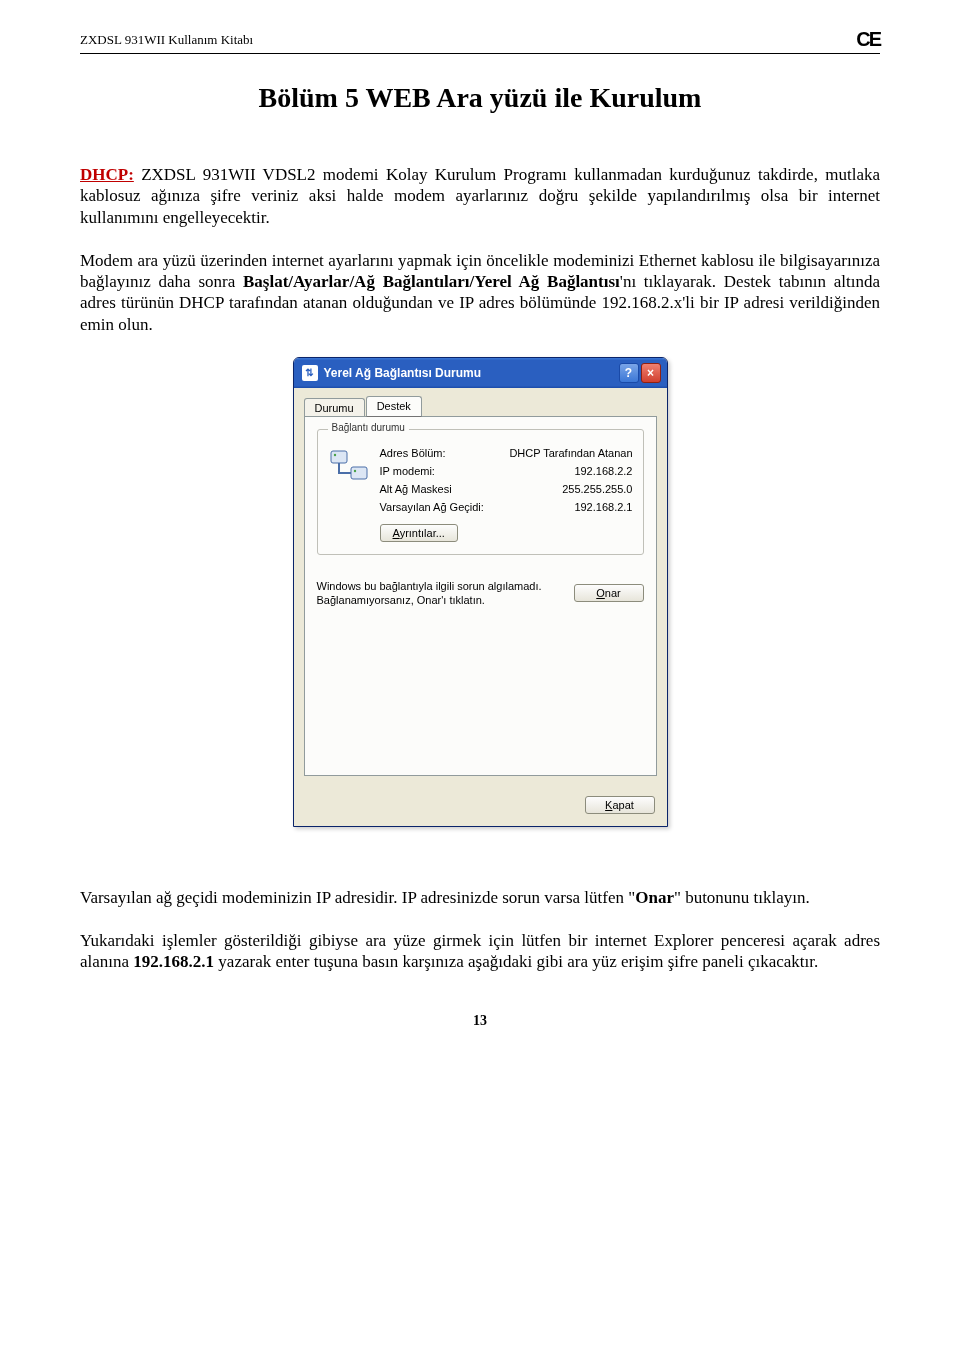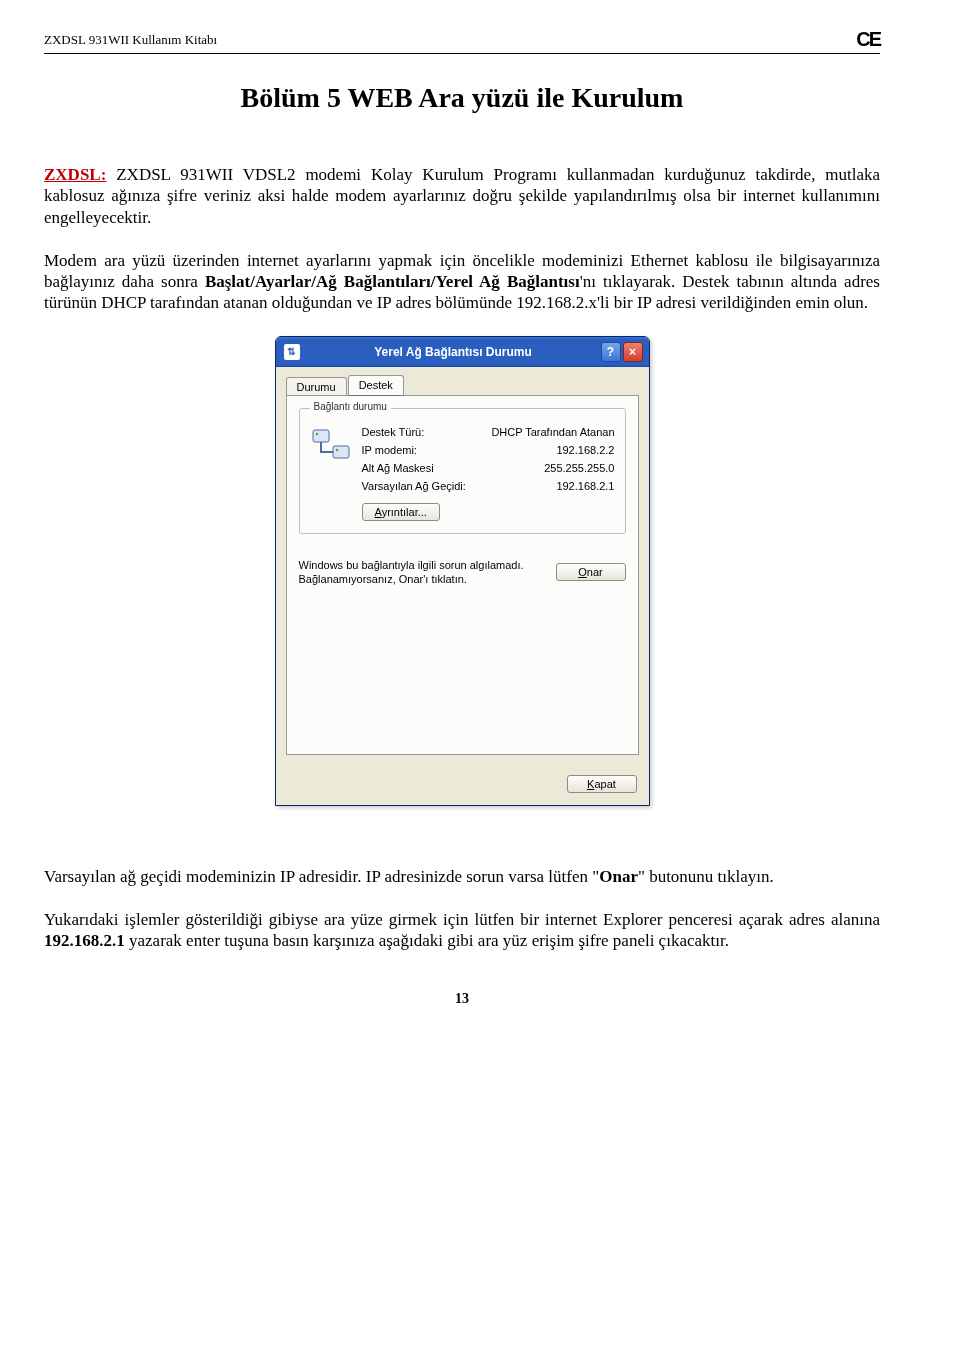"ZXDSL 931WII Kullanım Kitabı" .page { padding: 28px 80px 40px 44px -> 28px 80px 40px 80px }
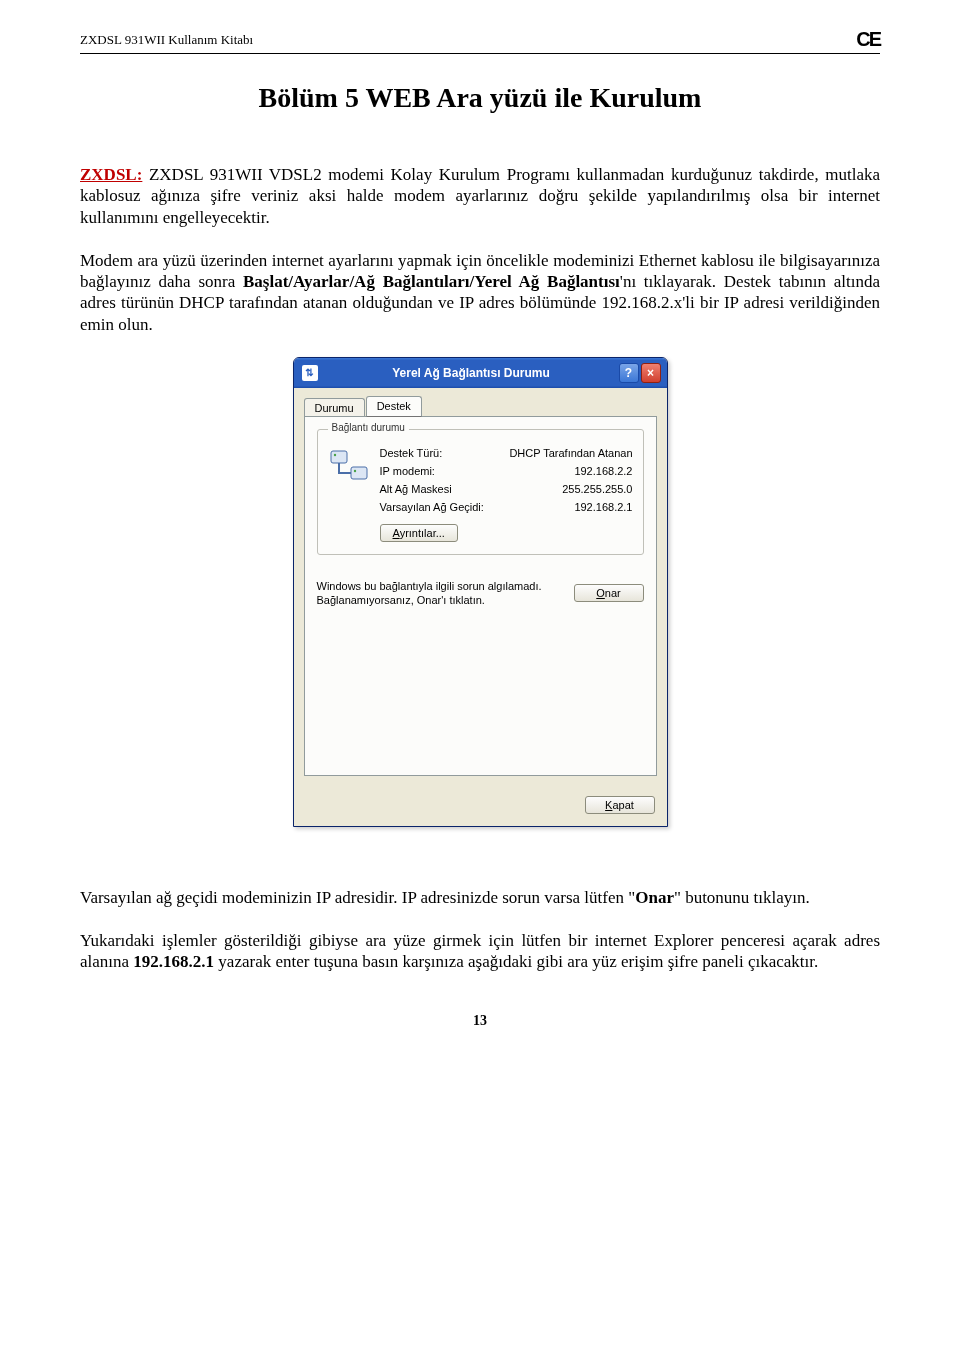"ZXDSL:" span.uyari { text: ZXDSL -> DHCP }
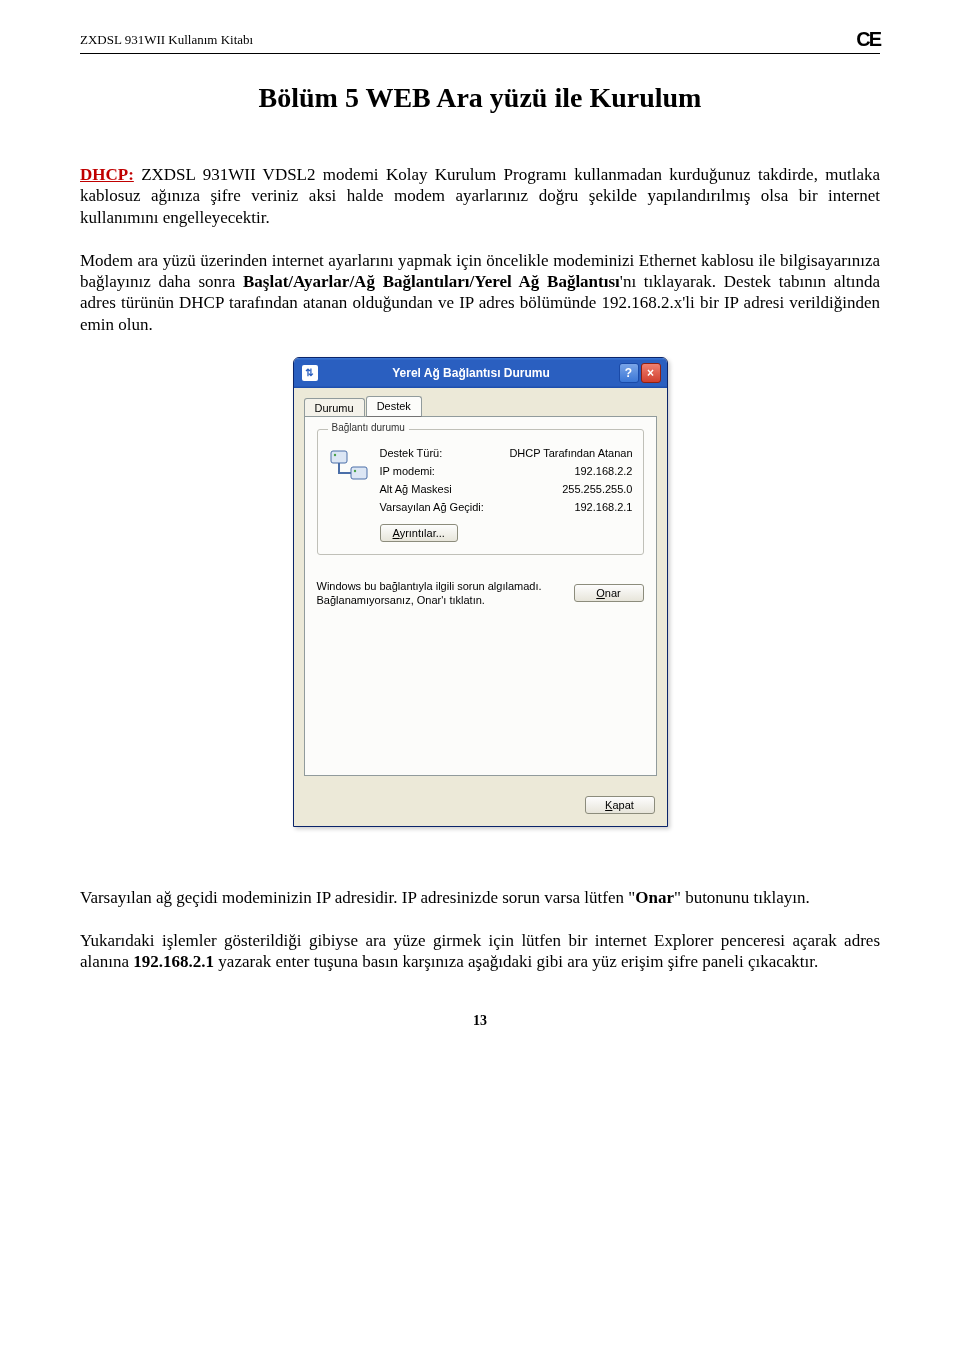"Yerel Ağ Bağlantısı Durumu" .xp-title-text { text-align: center -> none }
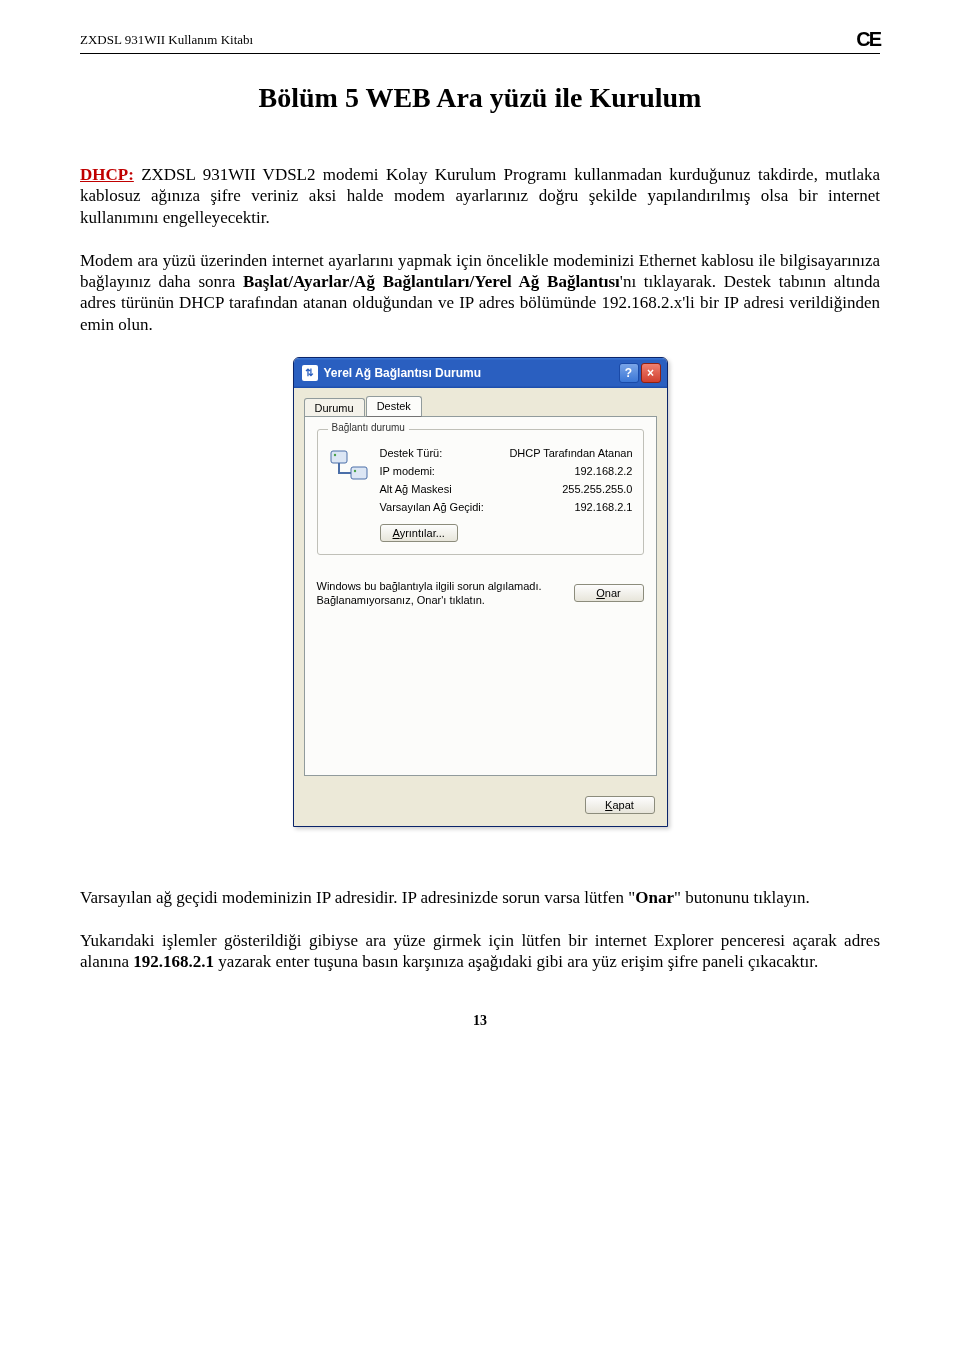"Destek Türü:" span { text: Destek Türü -> Adres Bölüm }
